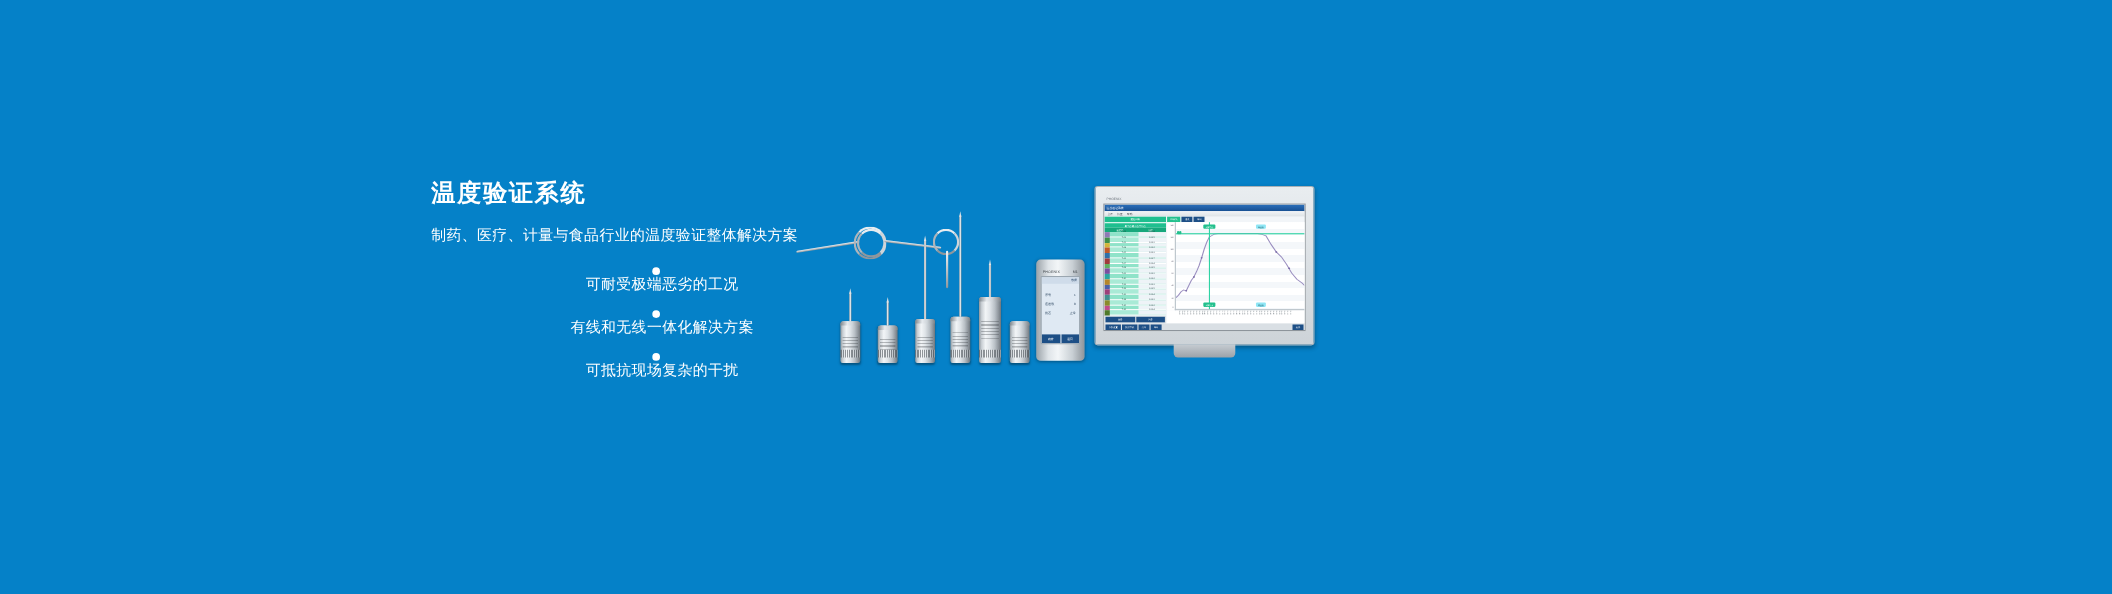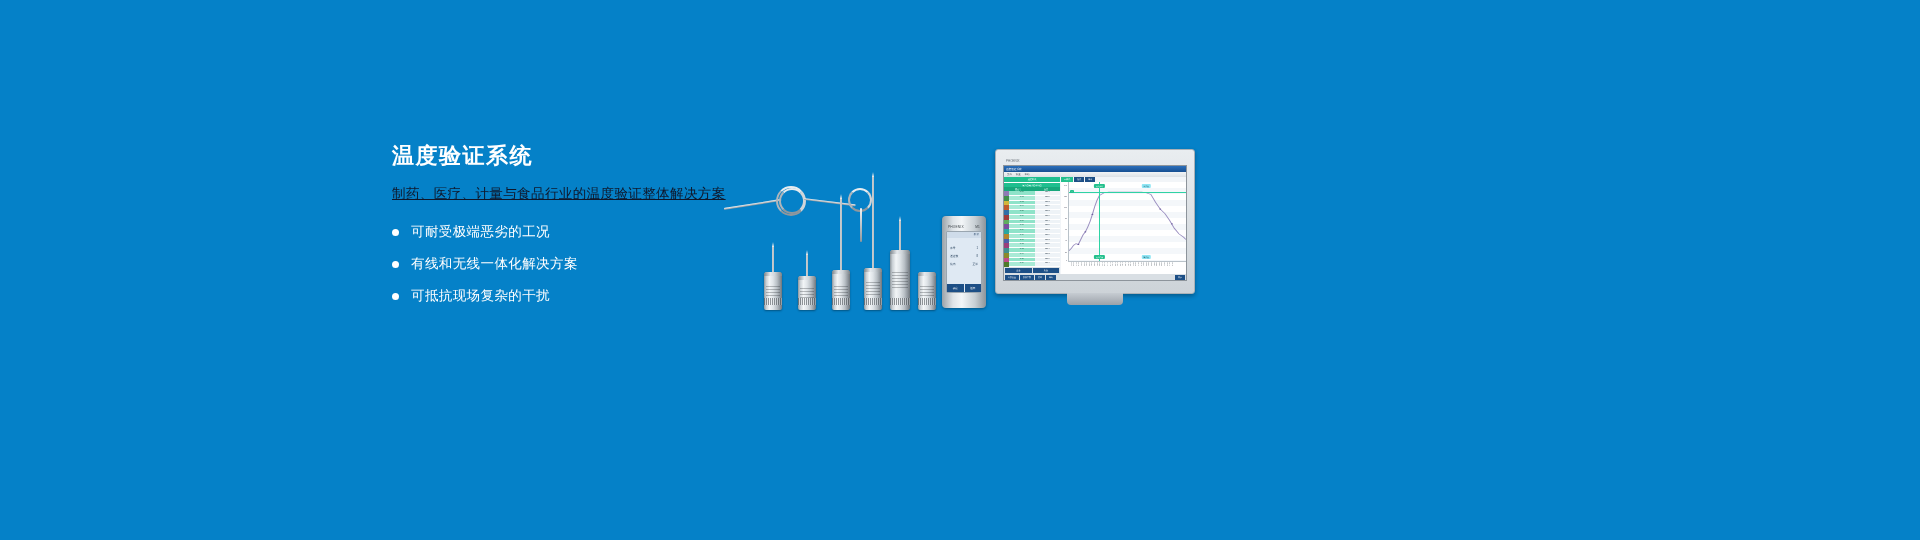"温度验证系统" .banner { margin-top: none -> 20px }
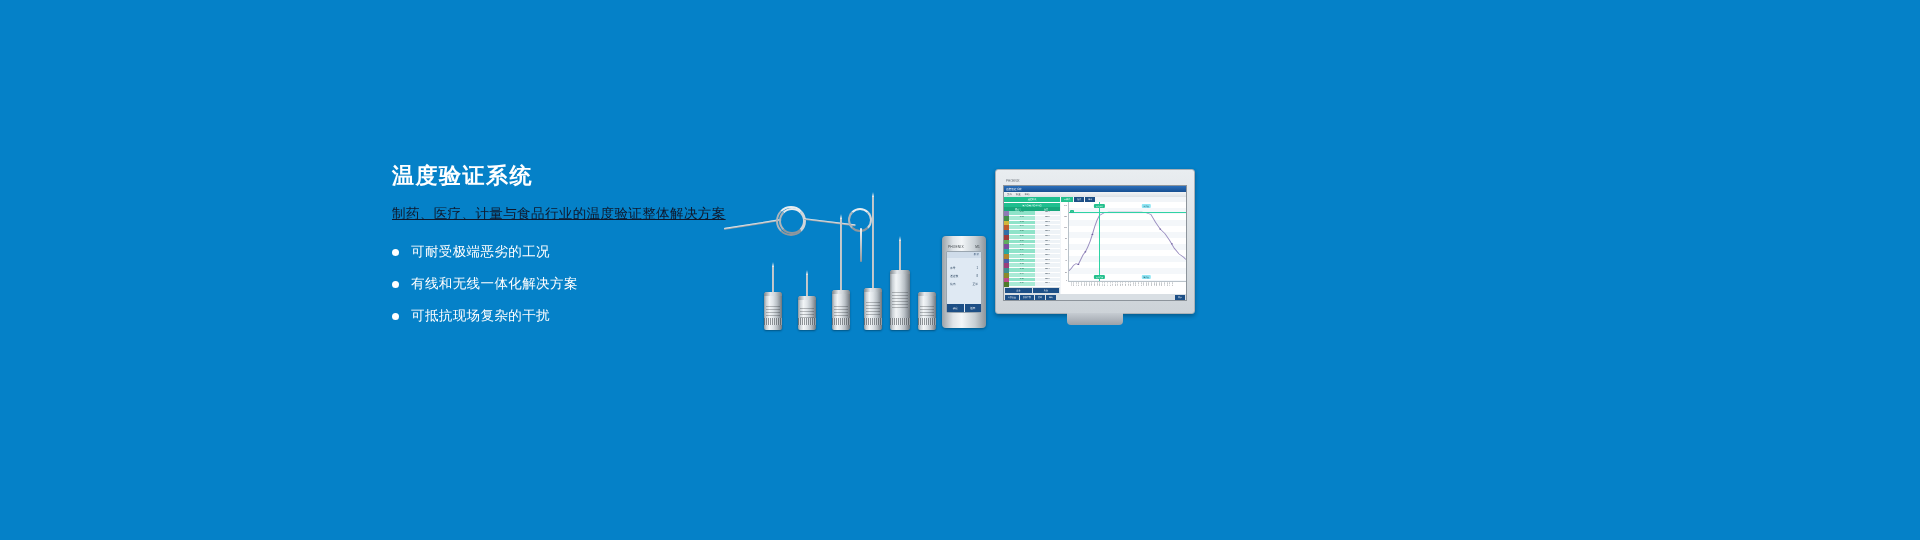"制药、医疗、计量与食品行业的温度验证整体解决方案" .subhead { color: #0f172a -> #ffffff; text-decoration: underline -> none }
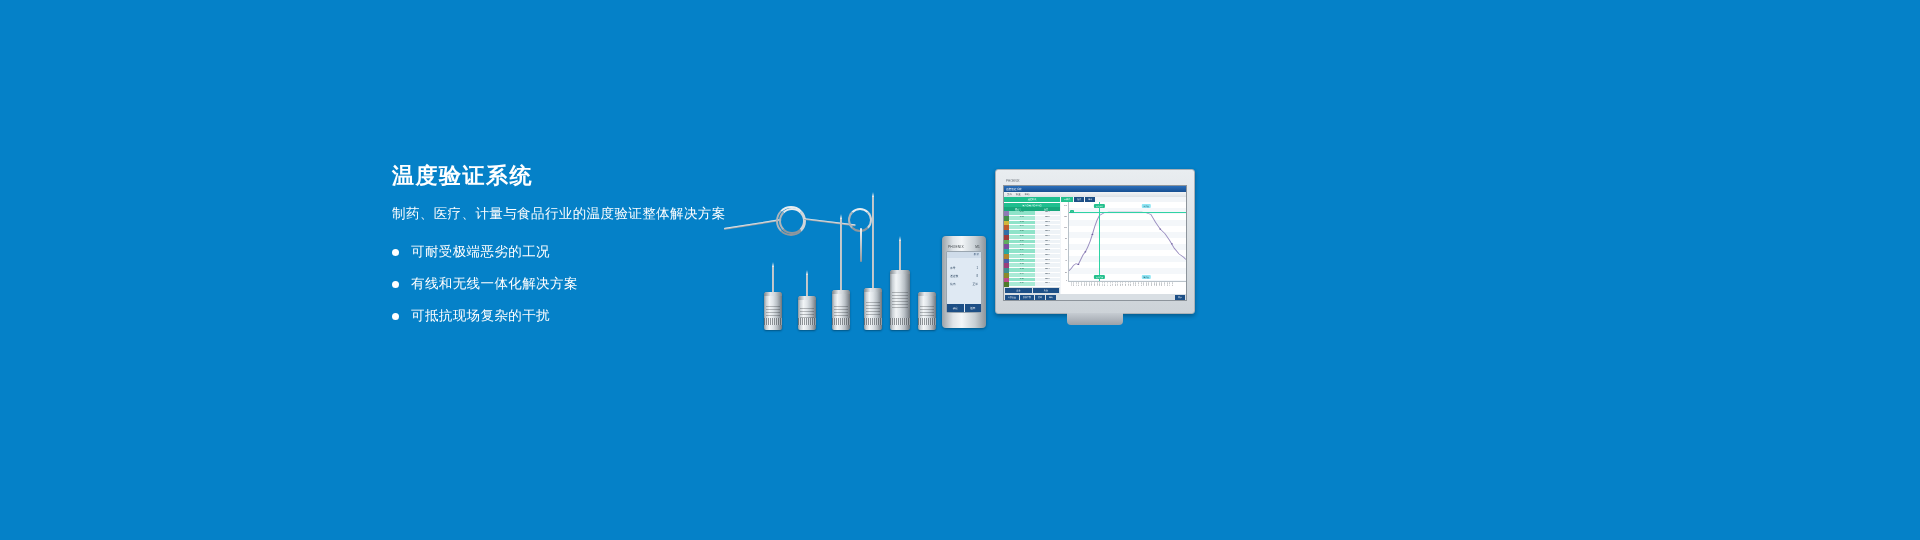"可耐受极端恶劣的工况" .bullets li { flex-direction: none -> column }
